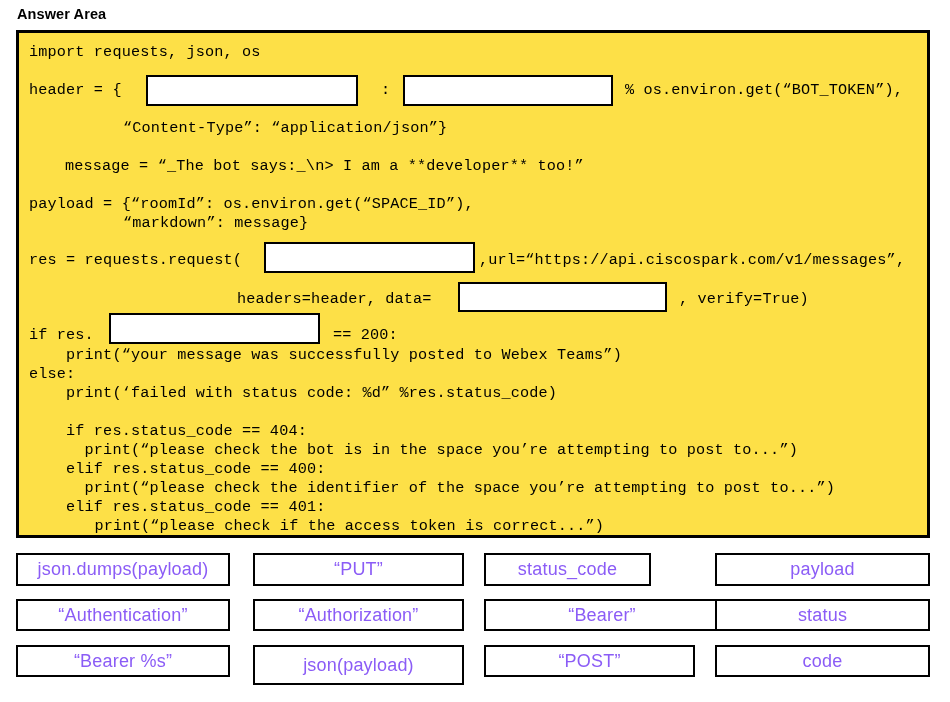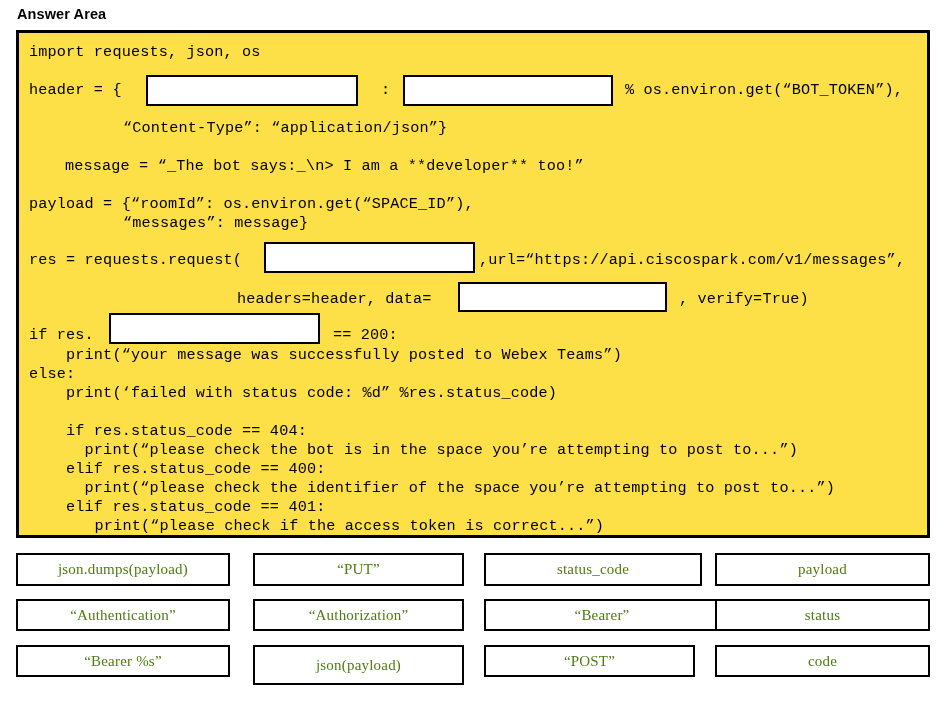"“messages”: message}" div.code-line { text: messages -> markdown }
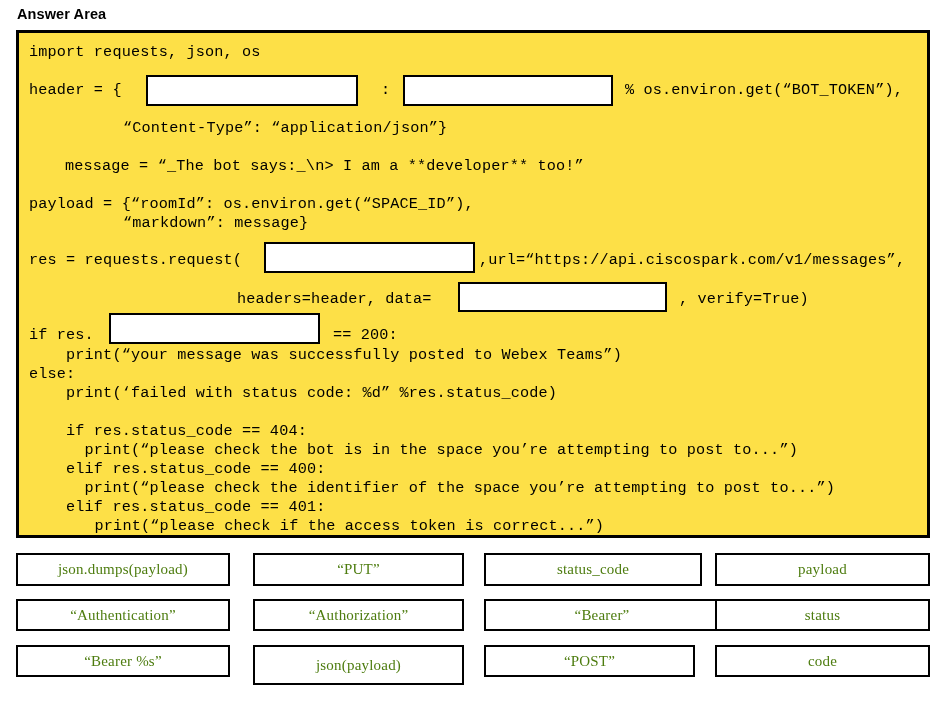"json.dumps(payload)" .tile-label { color: #4d7c0f -> #8b5cf6; font-family: Liberation Serif, serif -> Liberation Sans, sans-serif; font-size: 15px -> 18px }
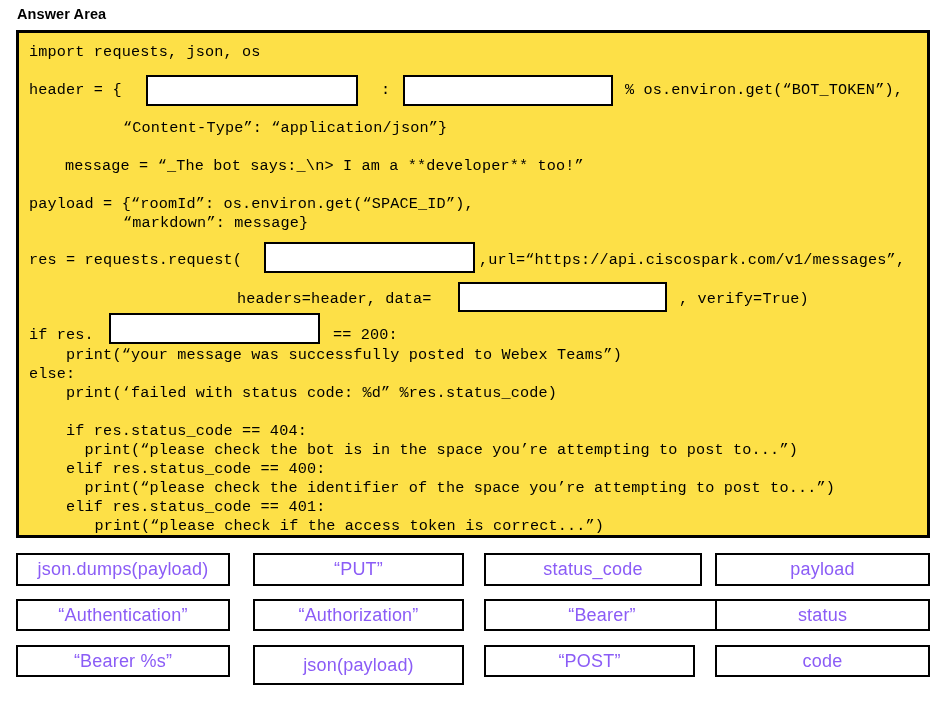"status_code" div.tile { width: 218px -> 167px }
